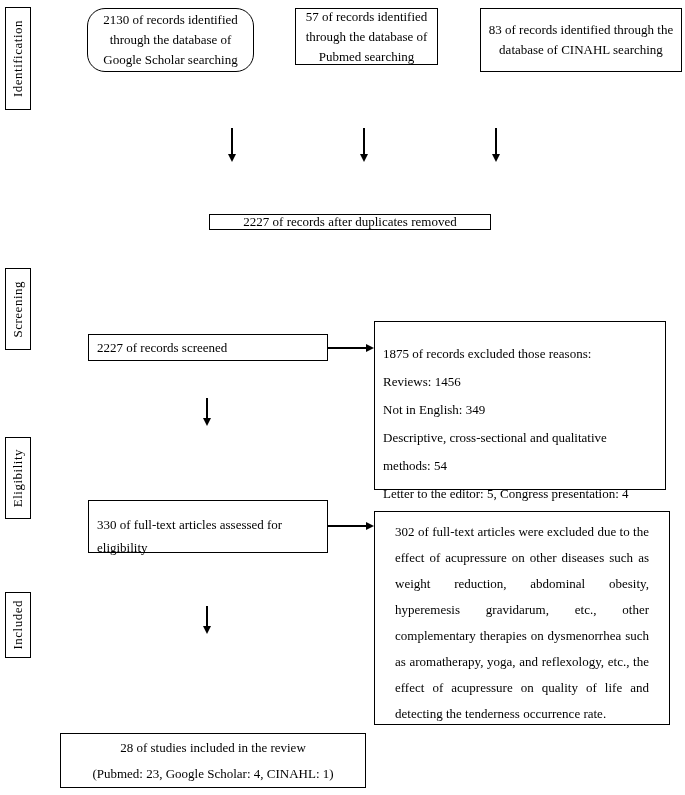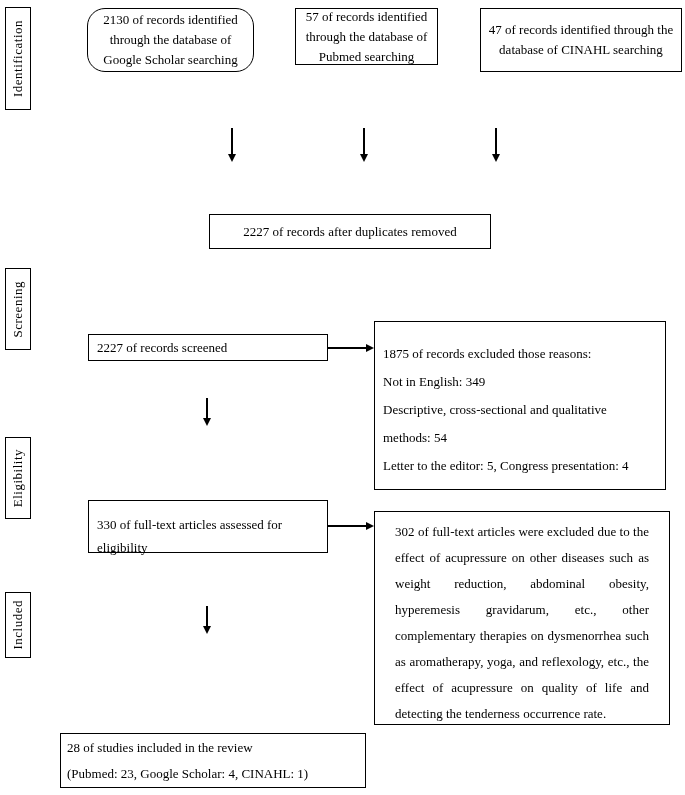"47 of records identified through" span { text: 47 -> 83 }
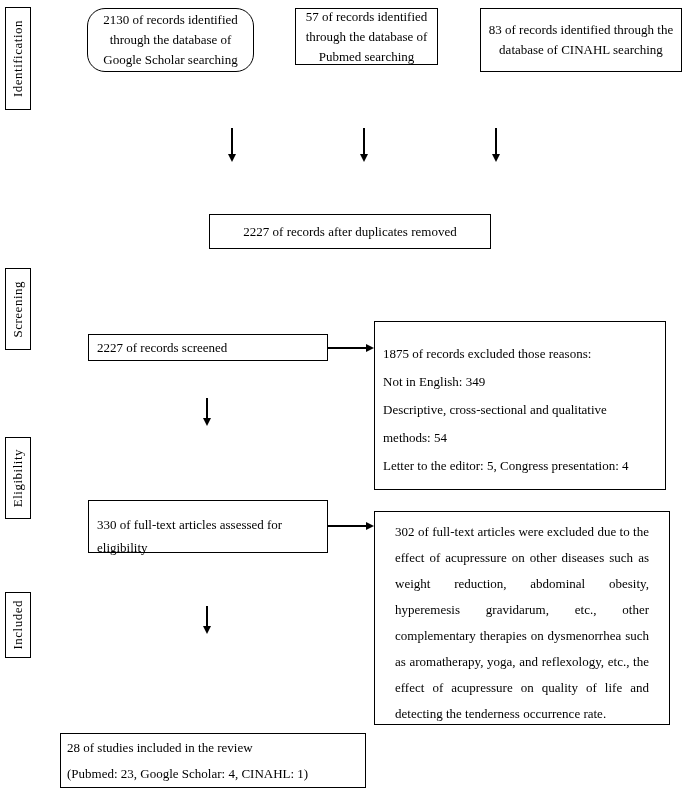"2227 of records after duplicates" div.box { height: 35px -> 16px }
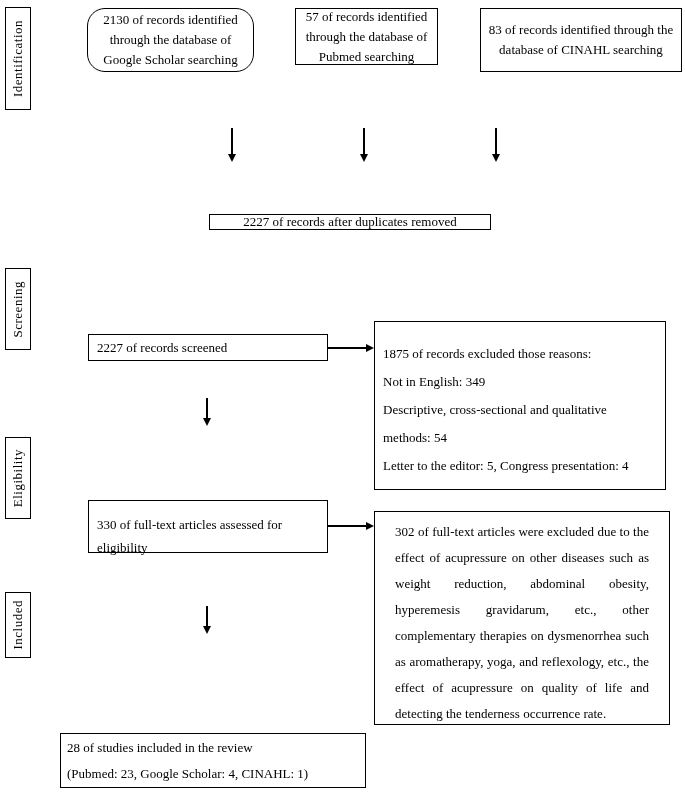"Reviews: 1456" div { html: none -> <div>Reviews: 1456</div> }
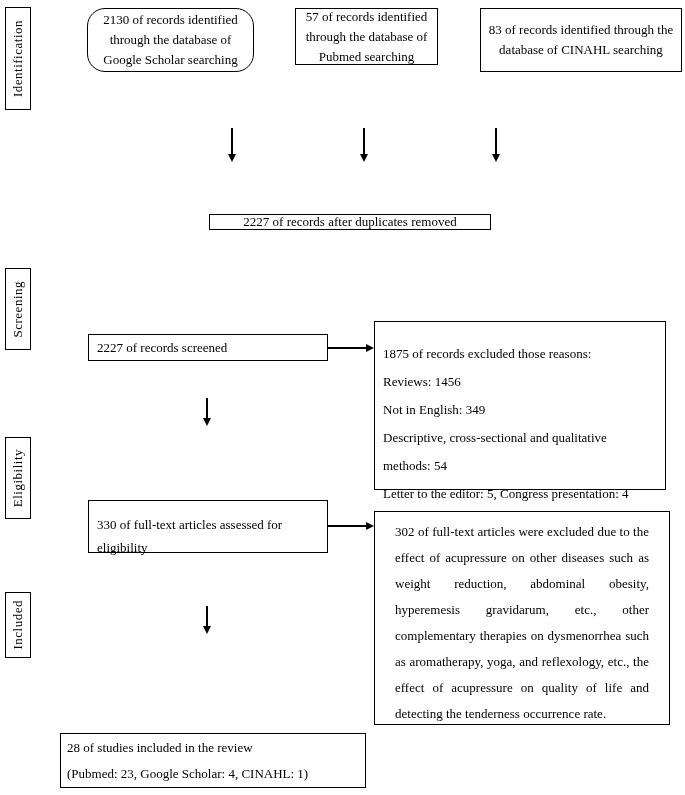"28 of studies included in" .included-box { text-align: none -> center }
